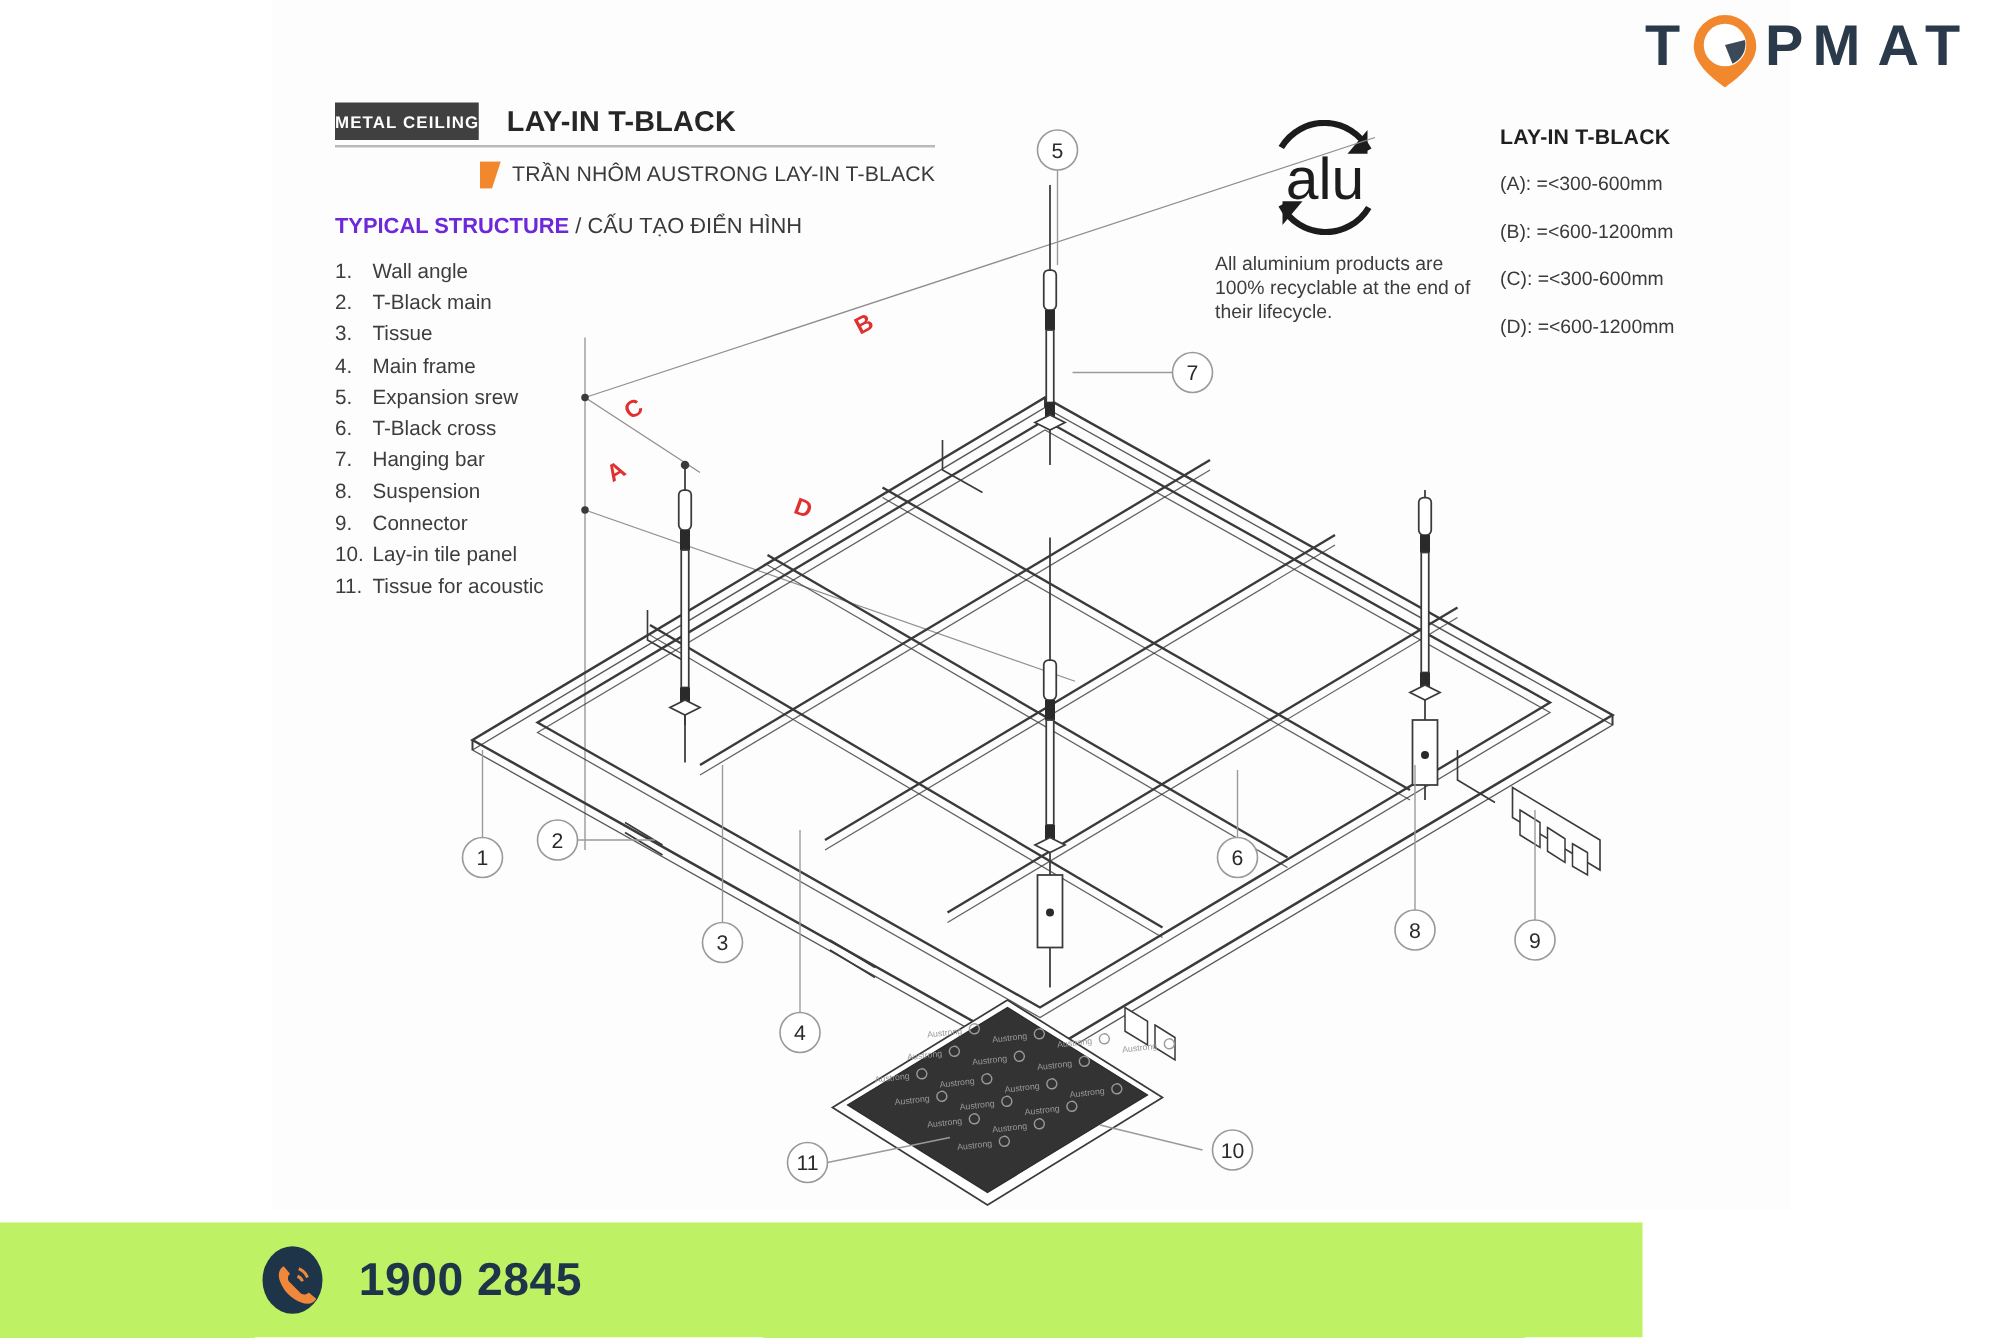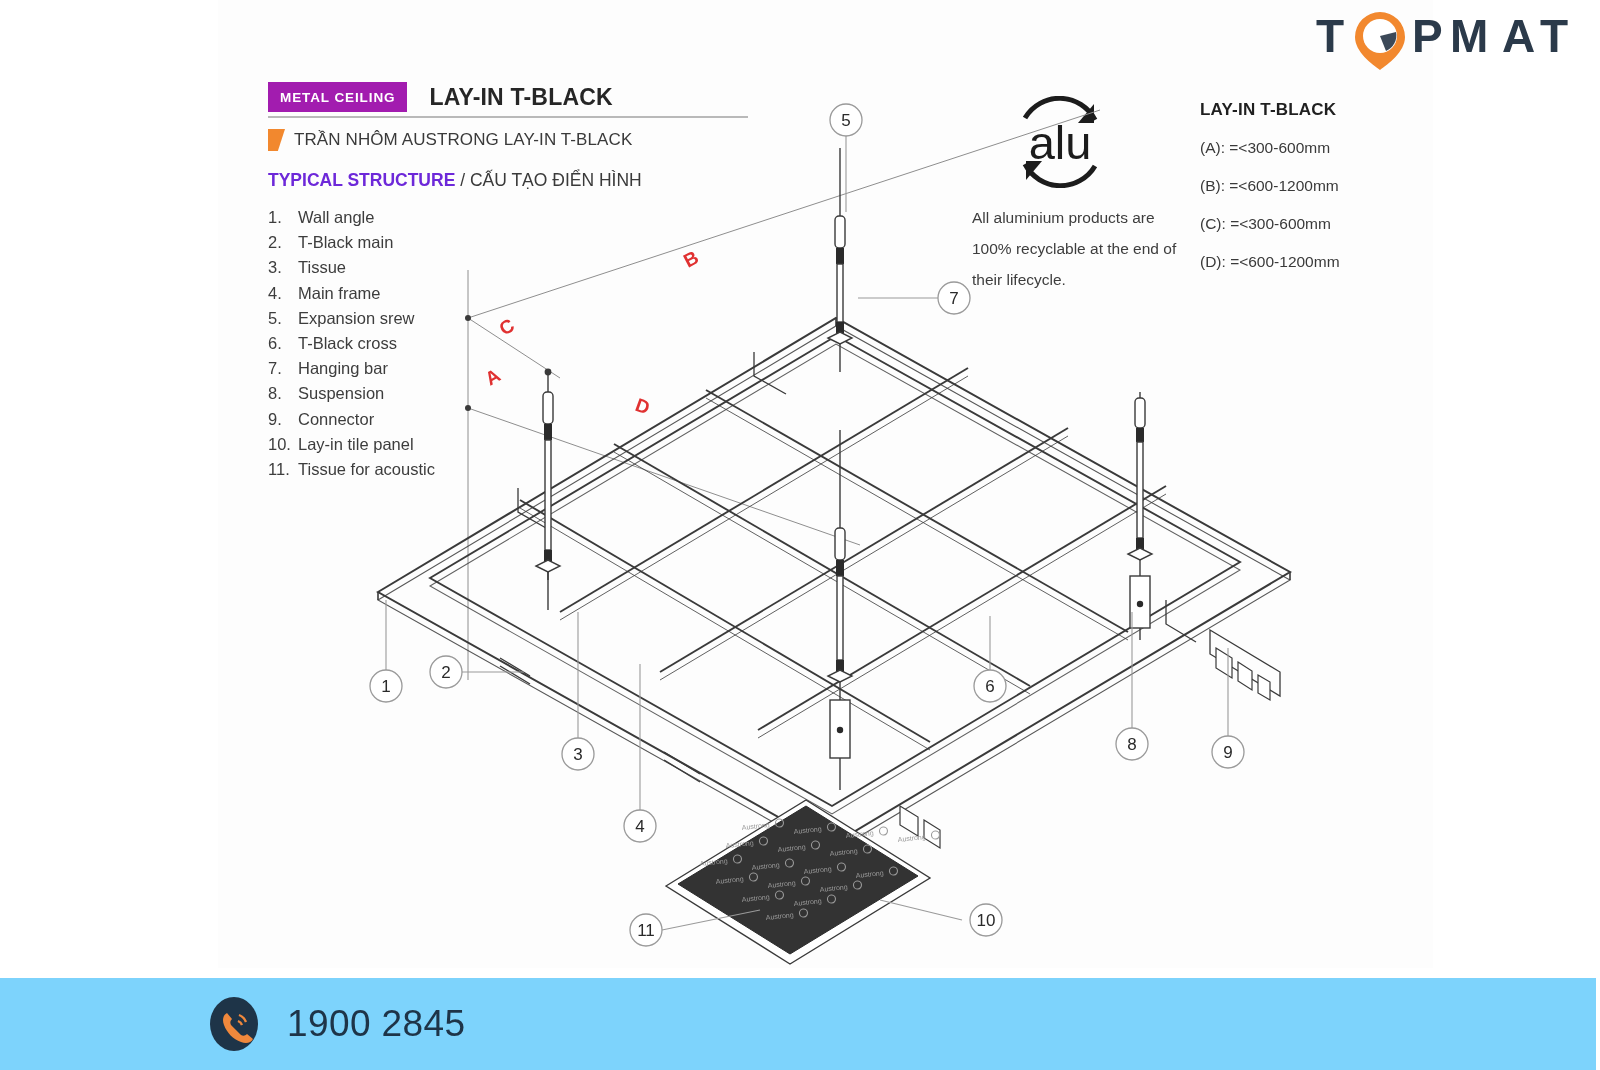"METAL CEILING" .badge { background: #a21caf -> #404040; padding: 0 12px -> 0 0 }
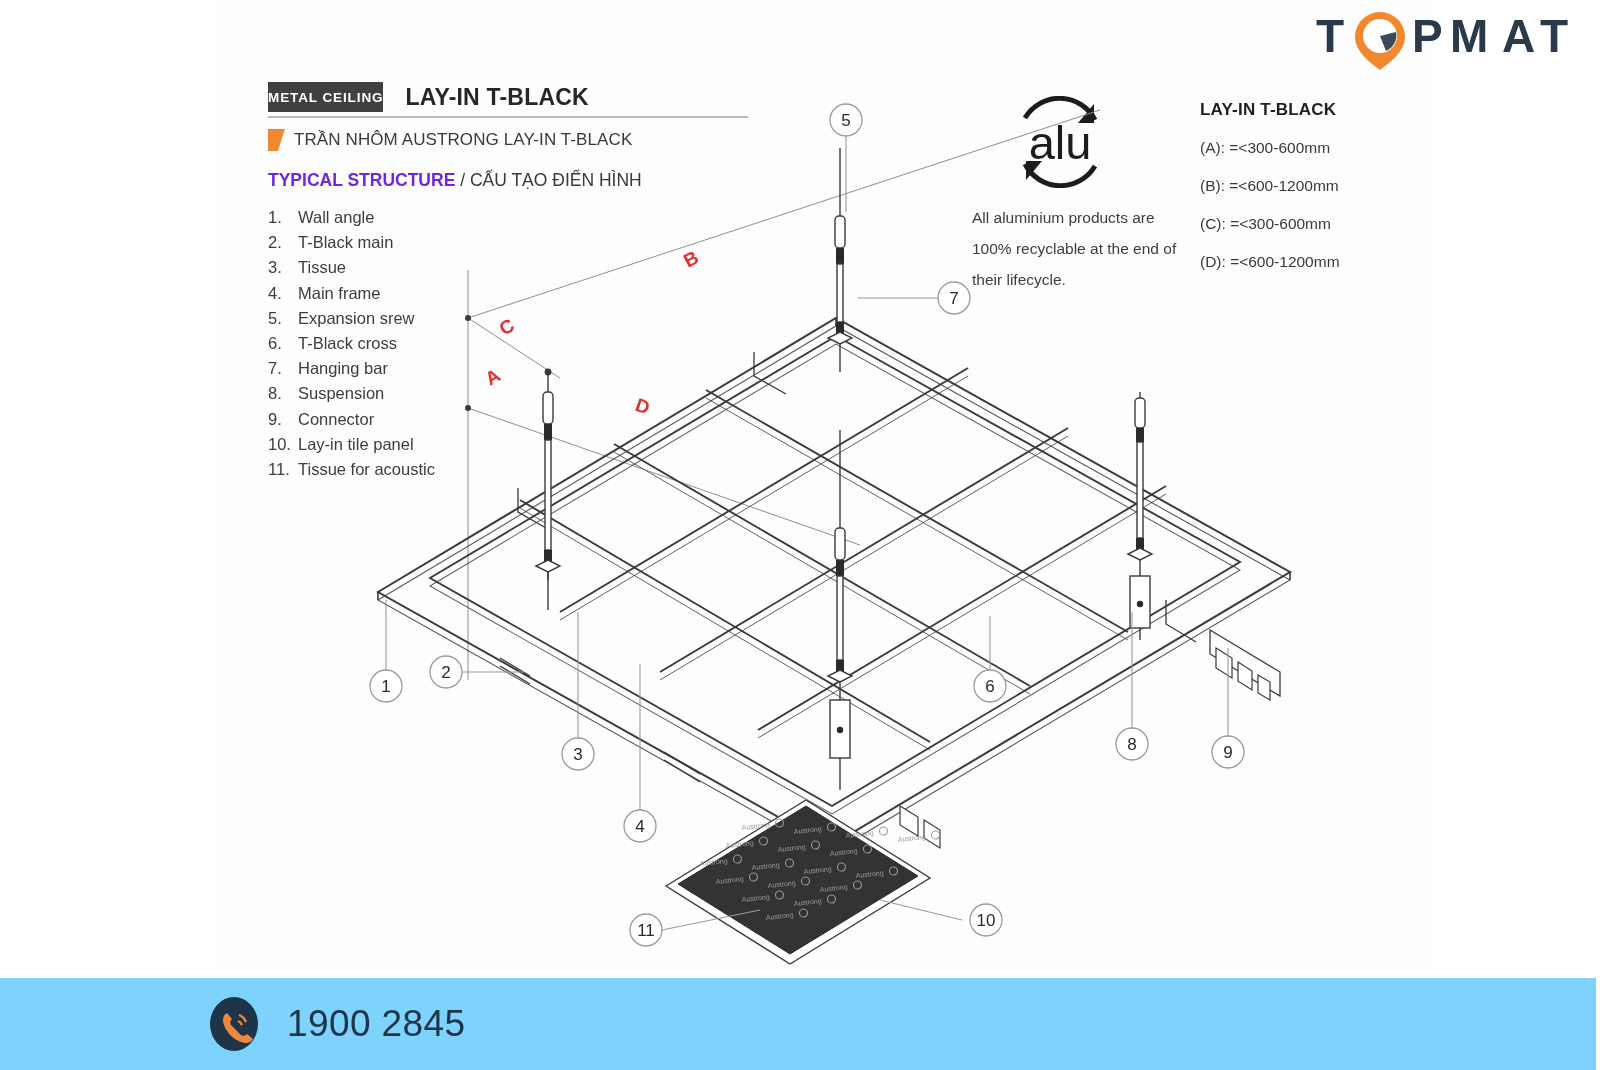"TRẦN NHÔM AUSTRONG LAY-IN T-BLACK" .subrow { justify-content: none -> flex-end }
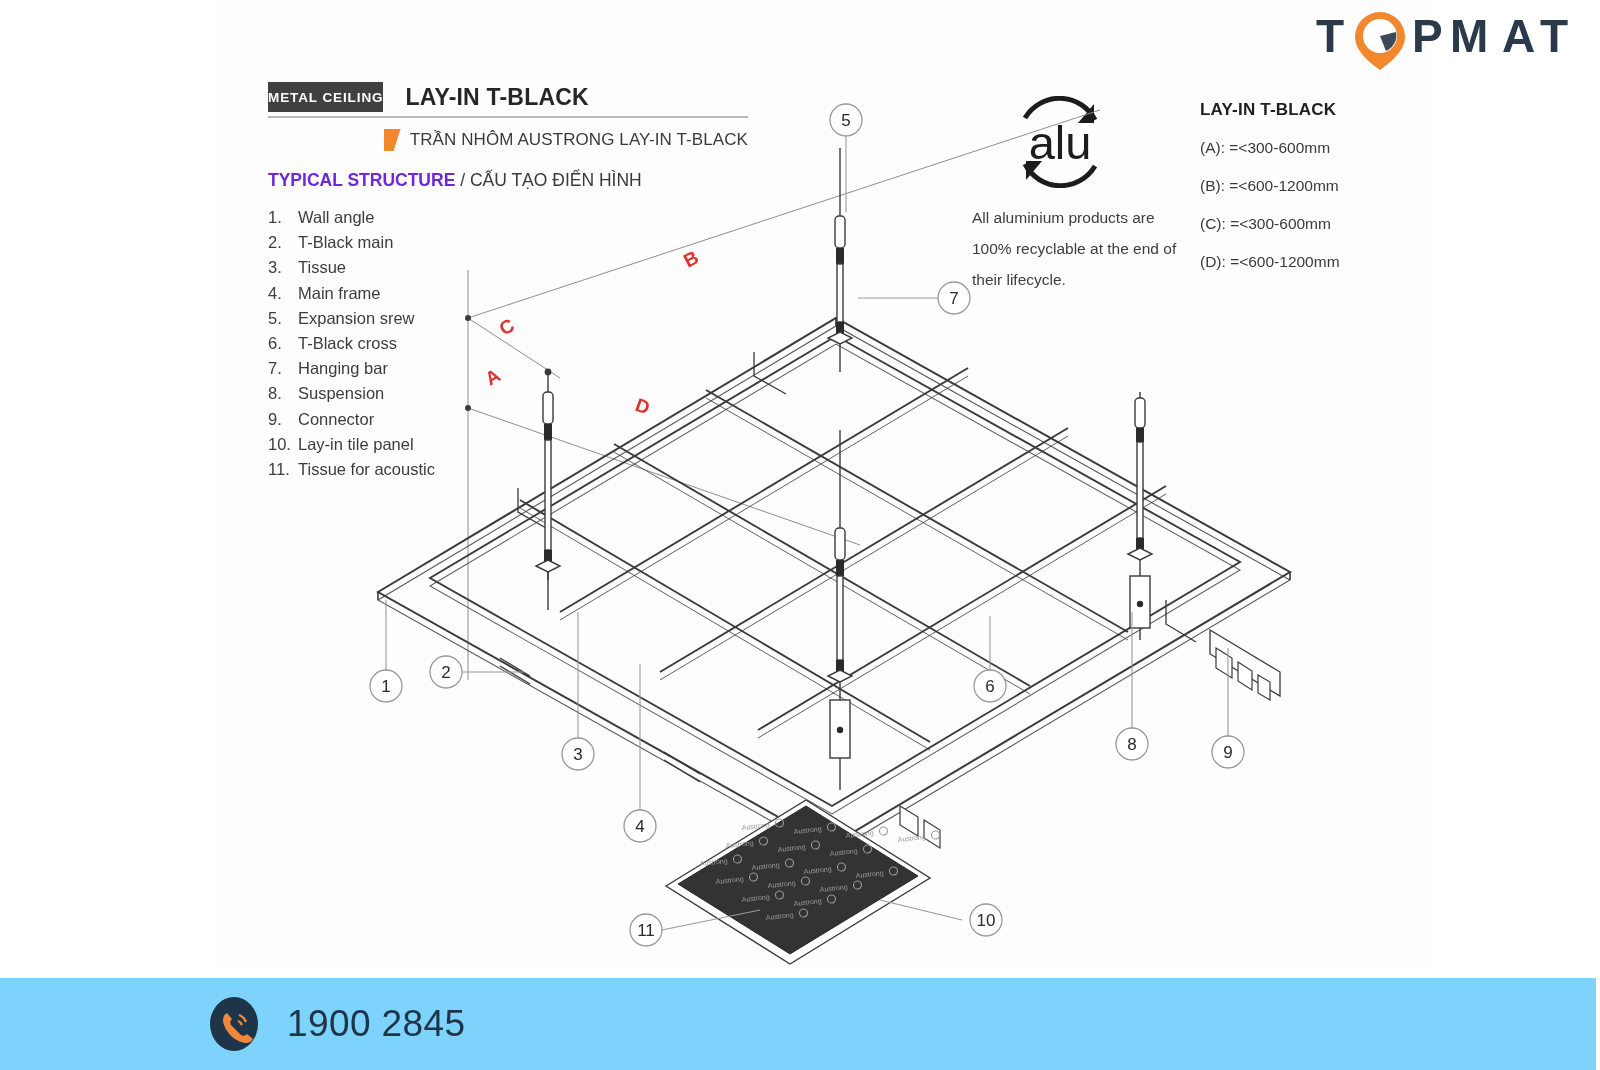"All aluminium products are 100%" .alubox { line-height: 31px -> 19px }
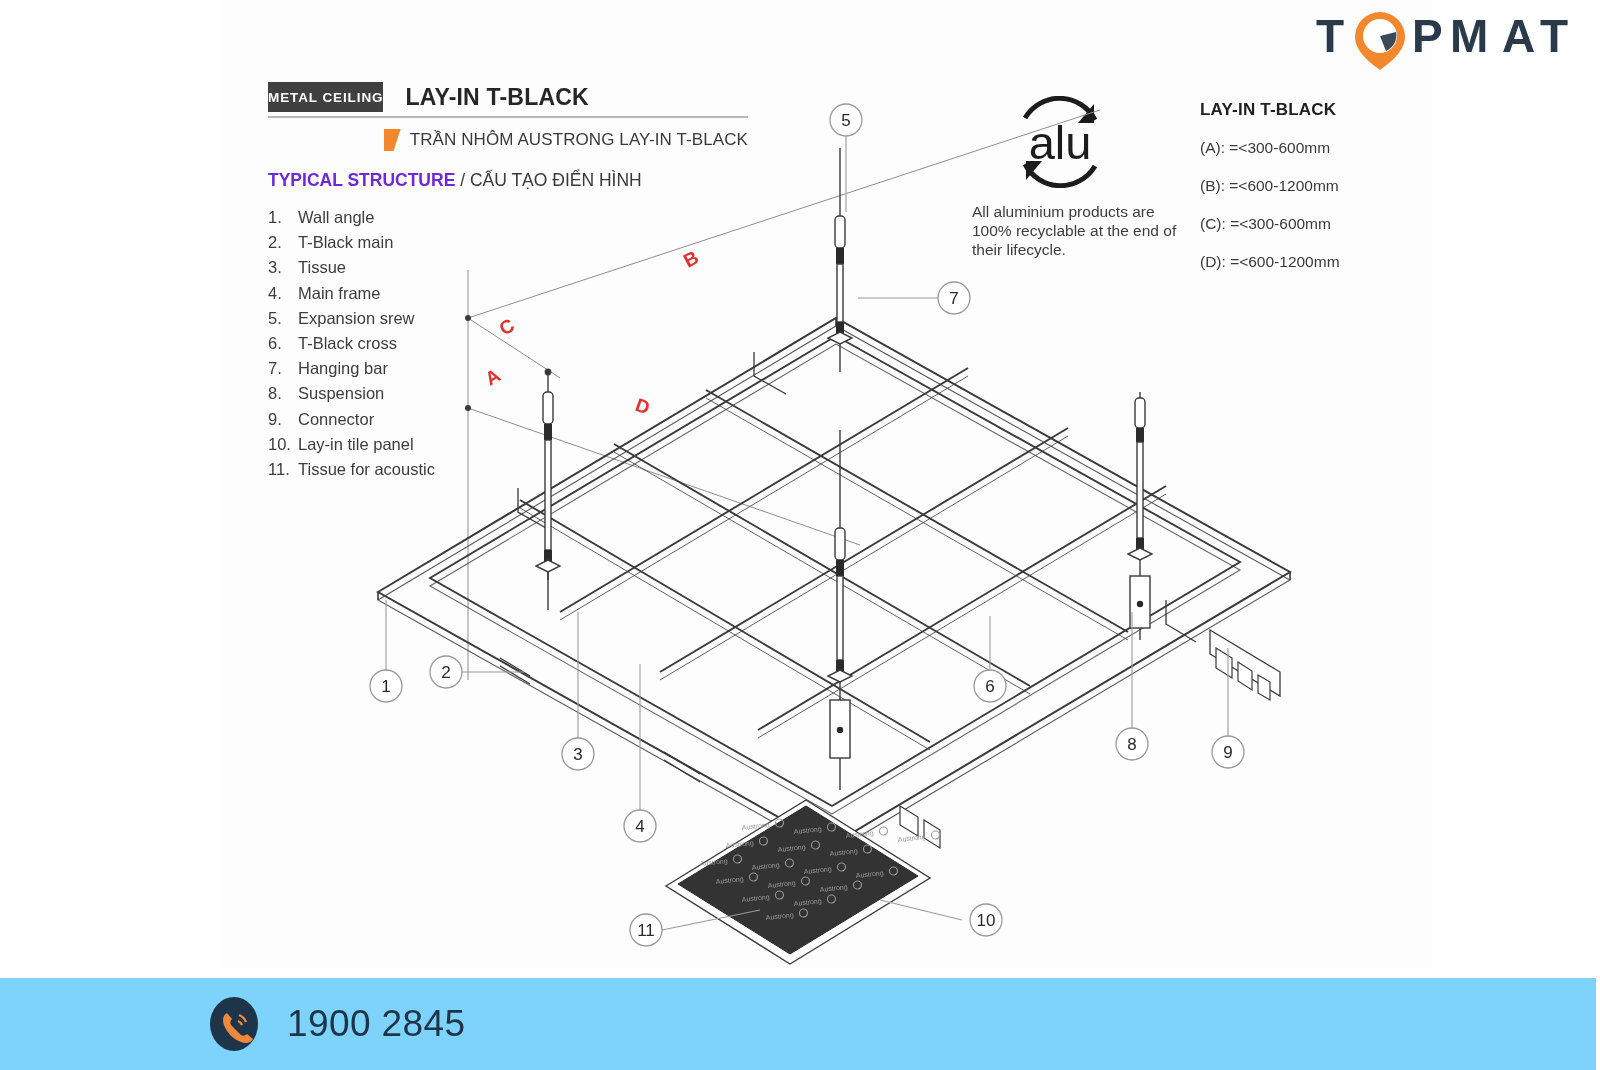"1900 2845" .foot { background: #7dd3fc -> #bef264; font-weight: none -> bold; width: 1596px -> 1314px }
